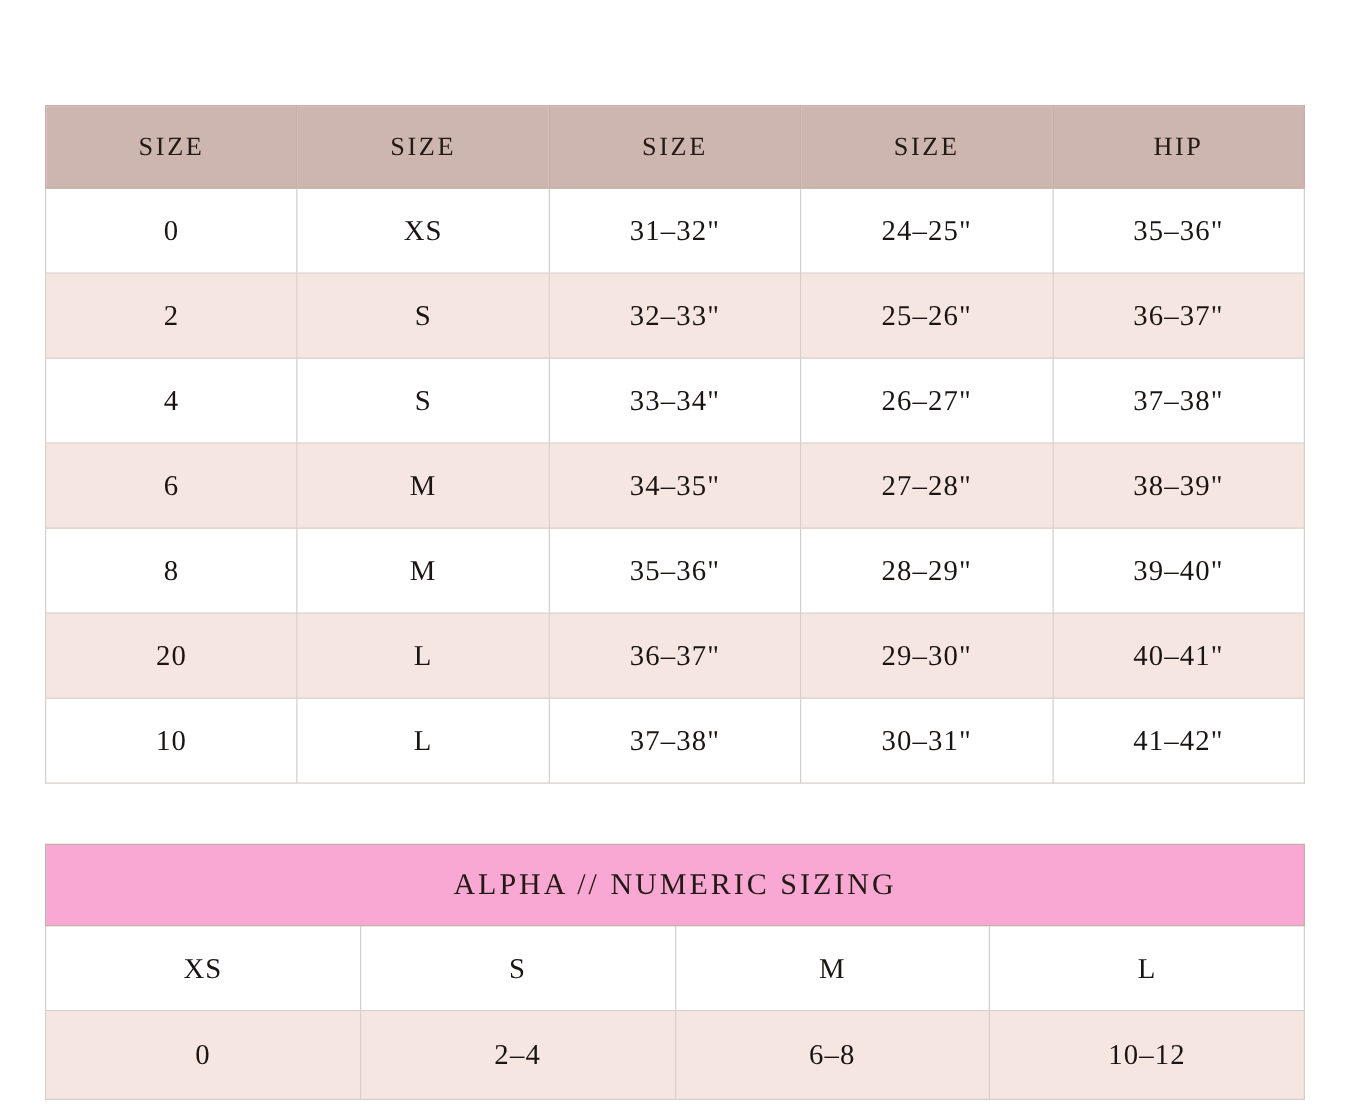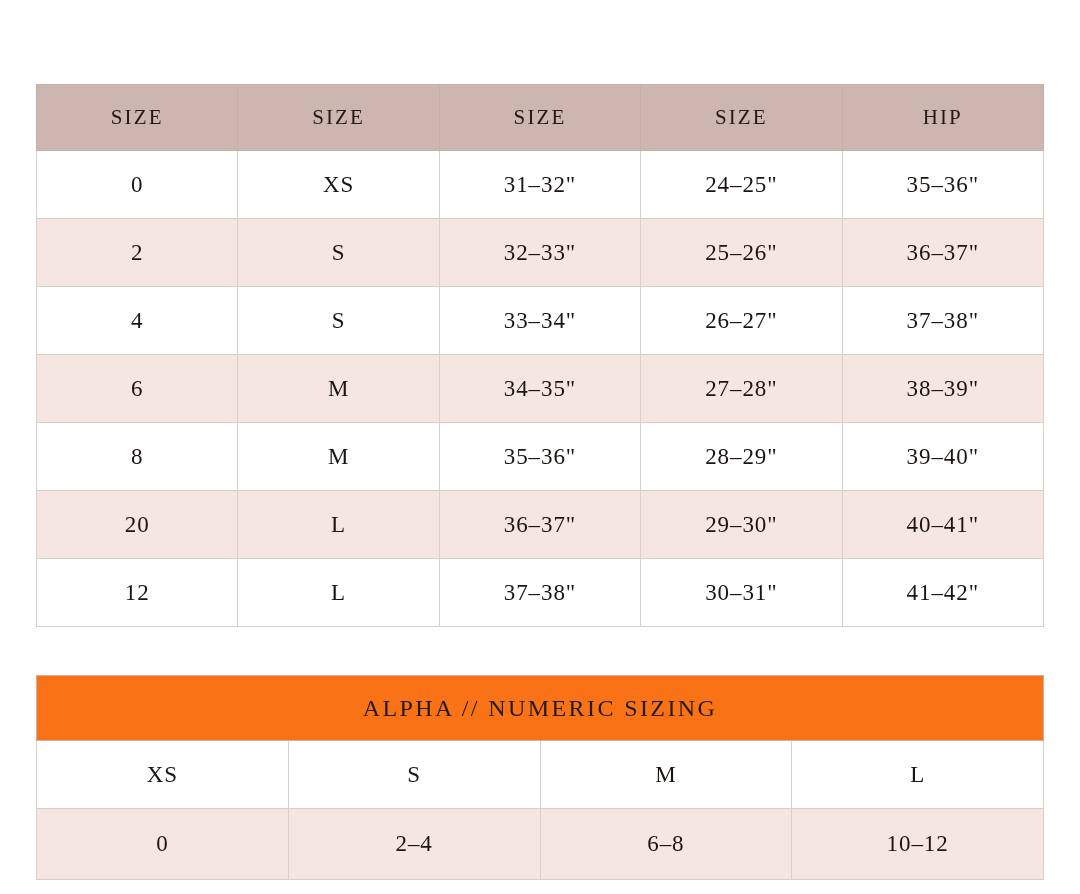"12" td { text: 12 -> 10 }
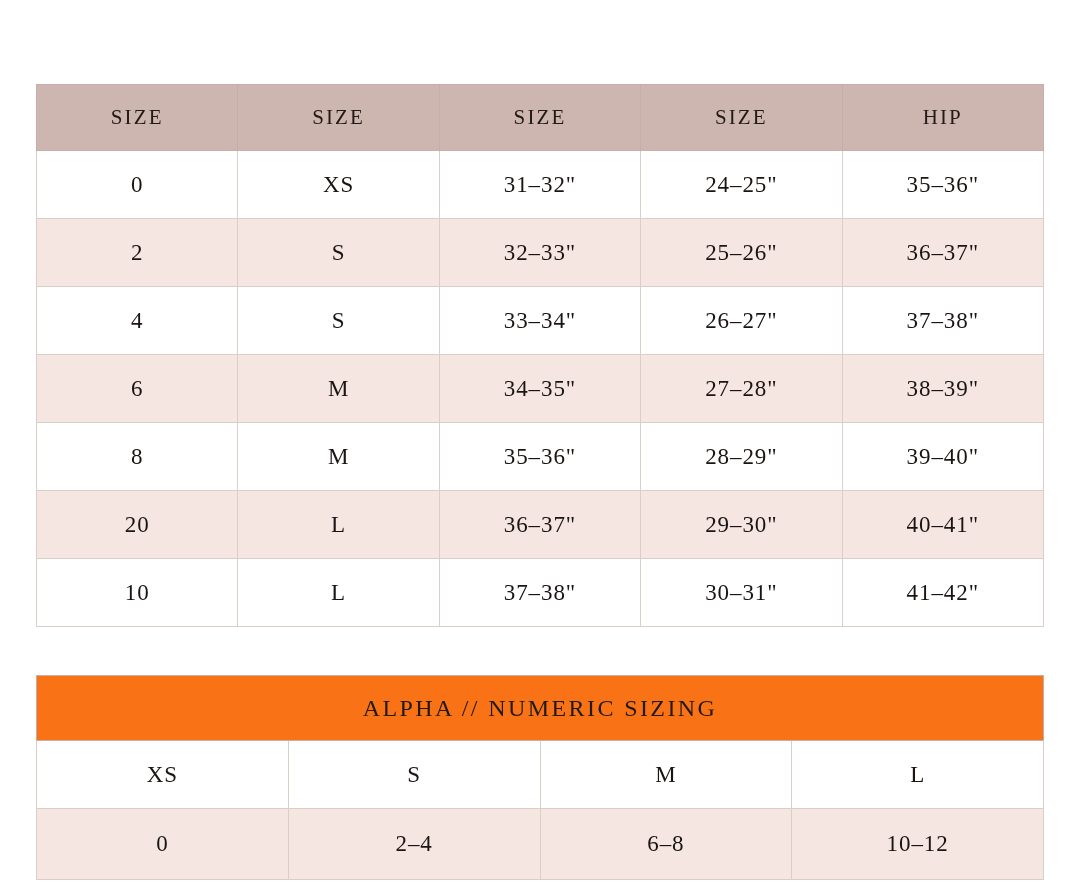"ALPHA // NUMERIC SIZING" .alpha-table .alpha-title { background: #f97316 -> #f9a8d4 }
